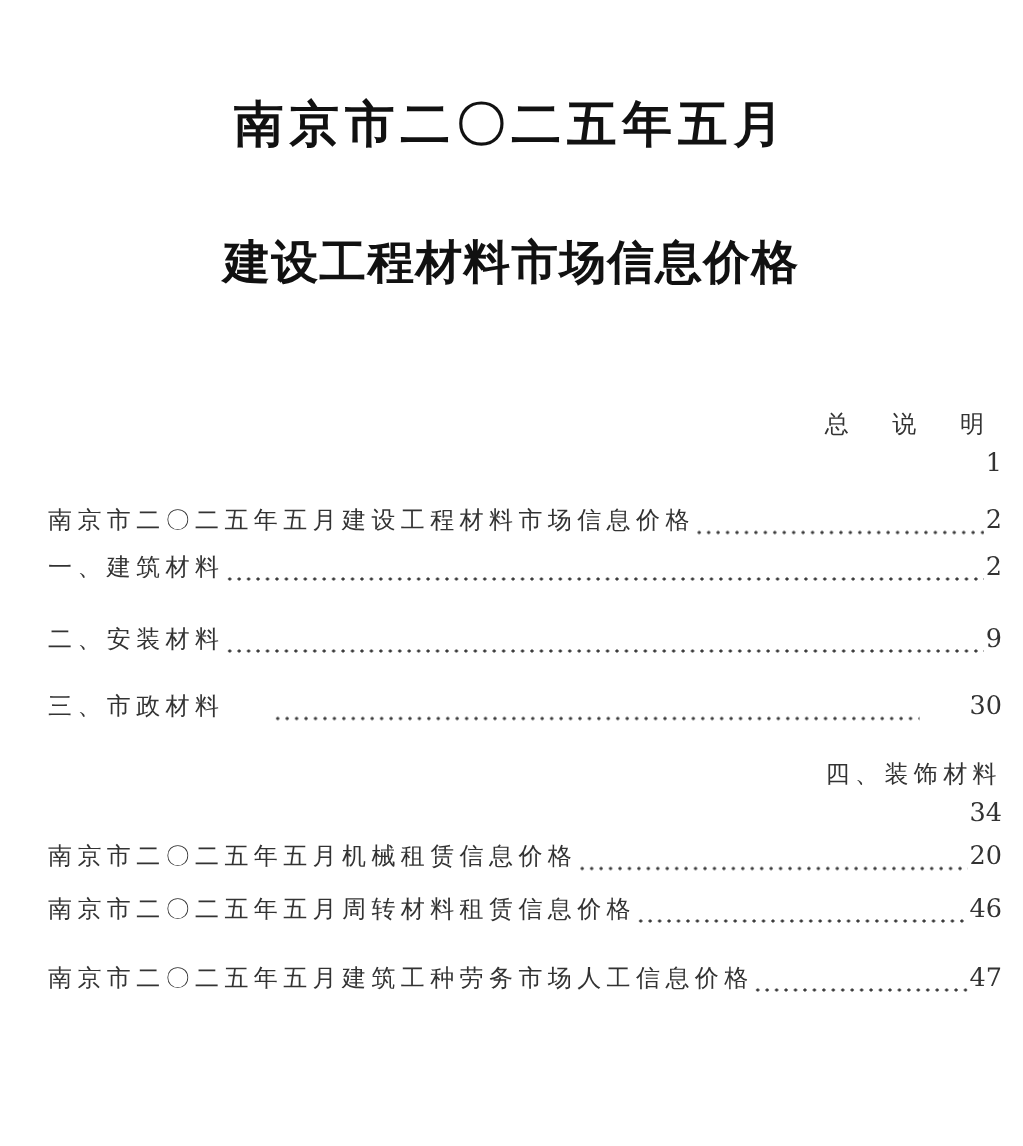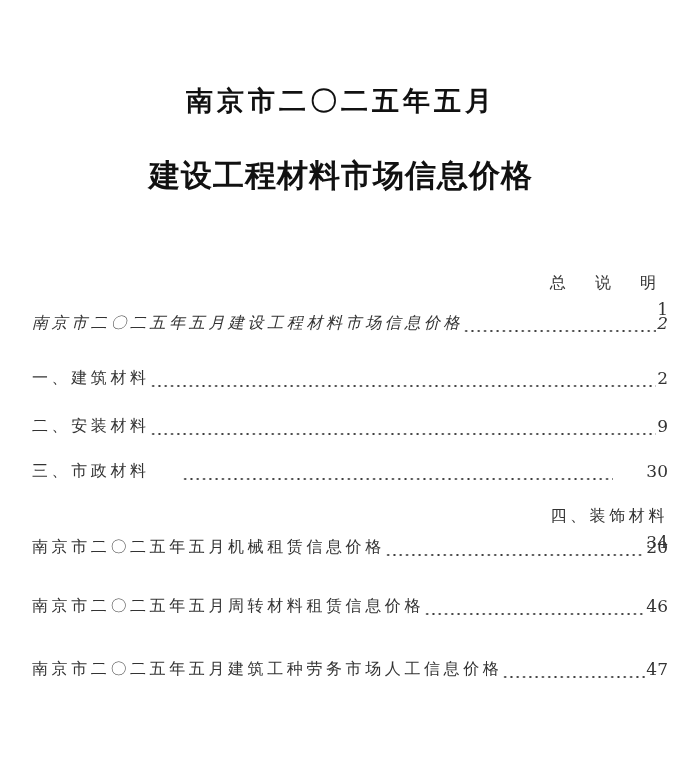"南京市二〇二五年五月" .title-1 { font-size: 27px -> 33px; top: 82px -> 64px }
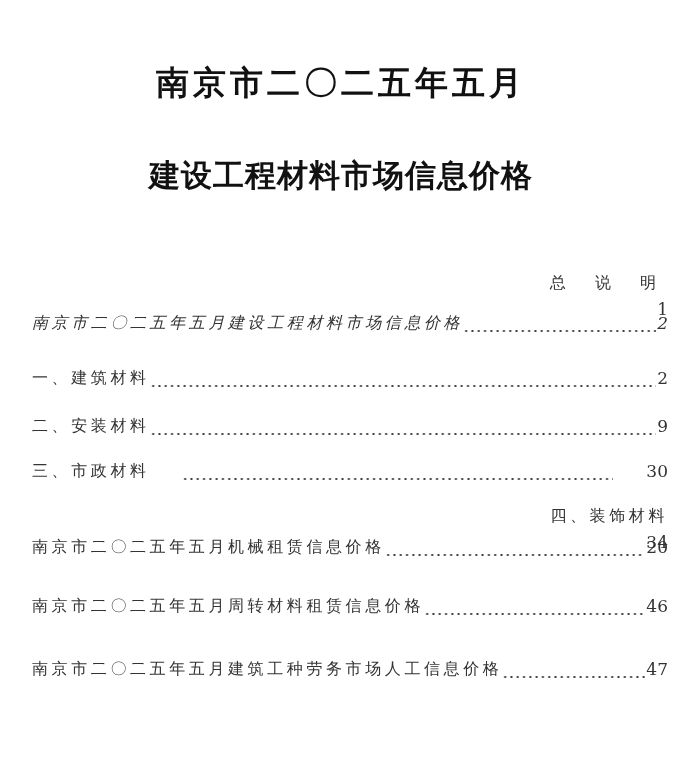"南京市二〇二五年五月建设工程材料市场信息价格" div.toc-row { font-style: italic -> none; top: 40px -> 64px }
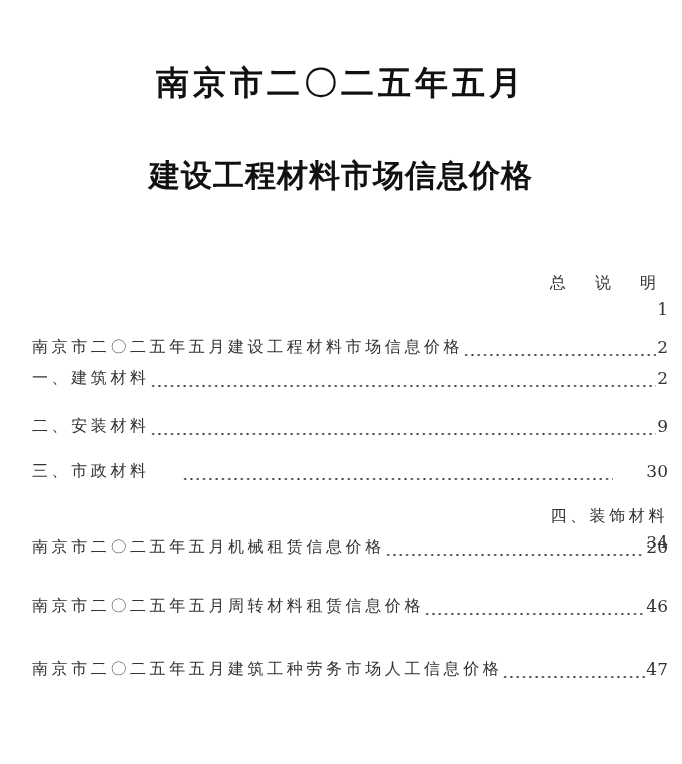"南京市二〇二五年五月机械租赁信息价格" div.toc-row { top: 264px -> 288px }
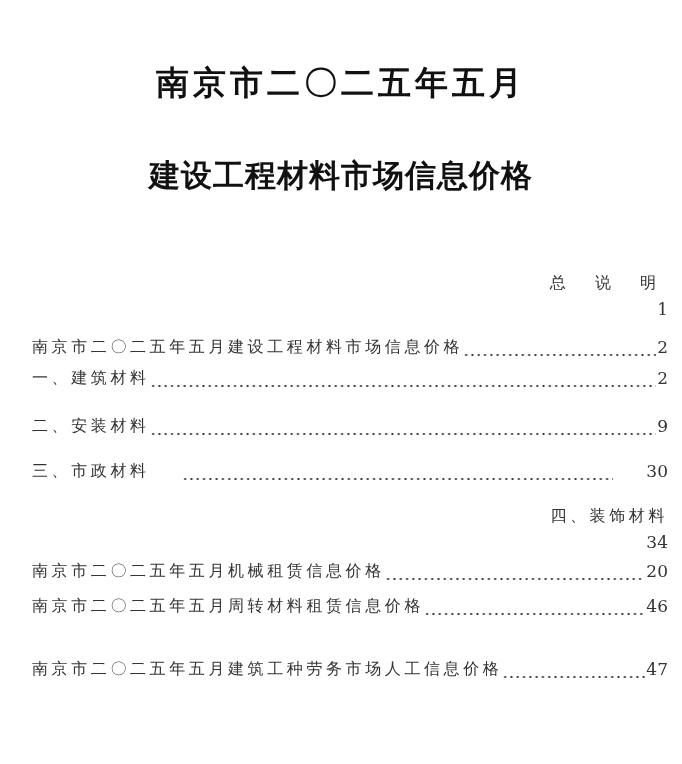"南京市二〇二五年五月建筑工种劳务市场人工信息价格" div.toc-row { top: 386px -> 369px }
